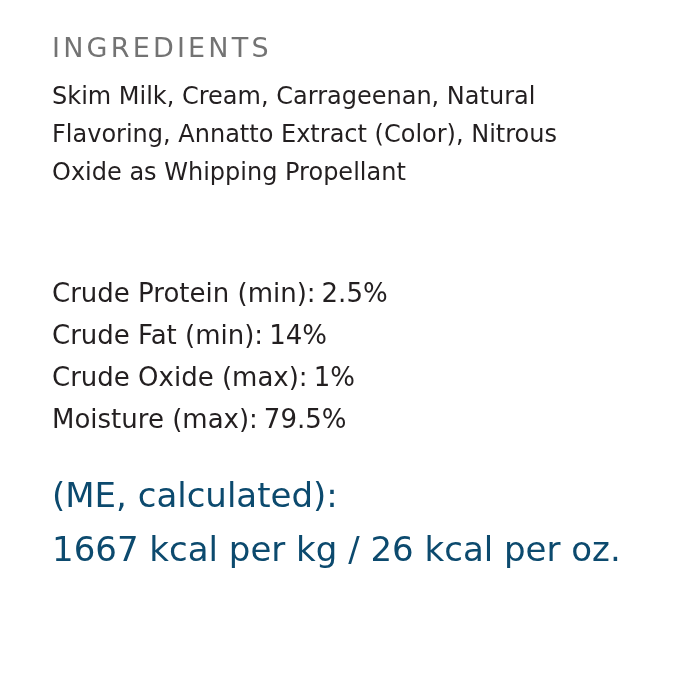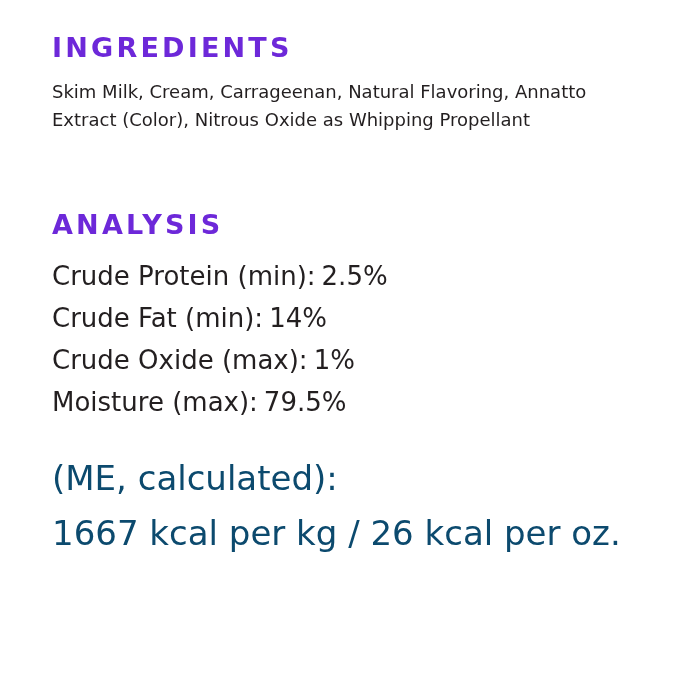"INGREDIENTS" .section-heading { color: #6d28d9 -> #737373; font-weight: bold -> normal }
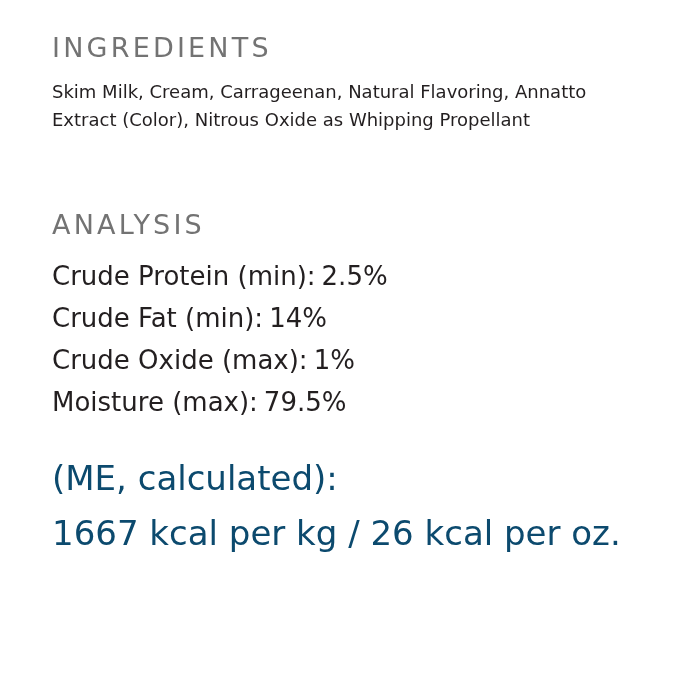"Skim Milk, Cream, Carrageenan, Natural" .body-text { font-size: 18px -> 24px }
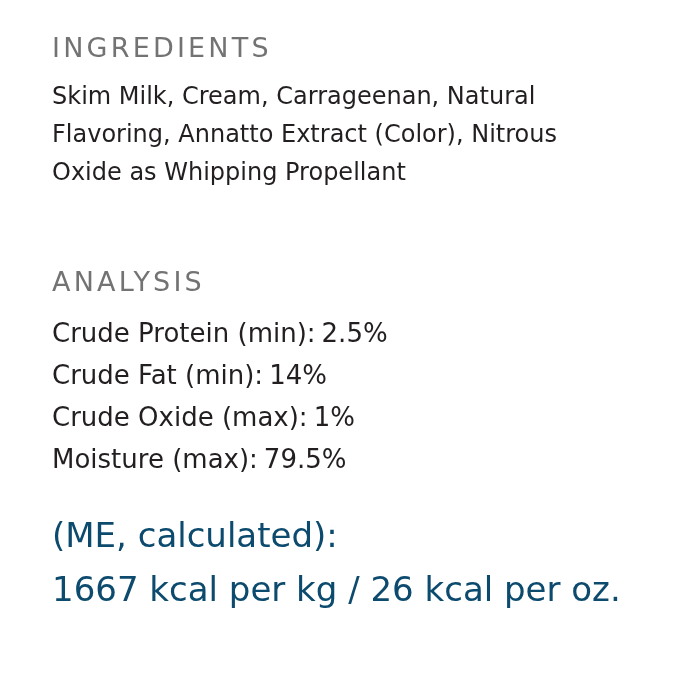"ANALYSIS" span { html: <span>ANALYSIS</span> -> none }
